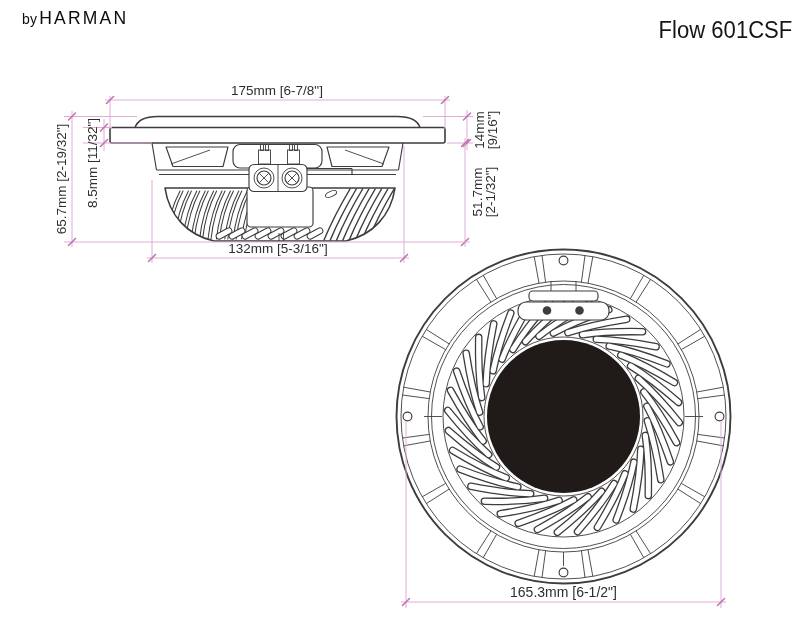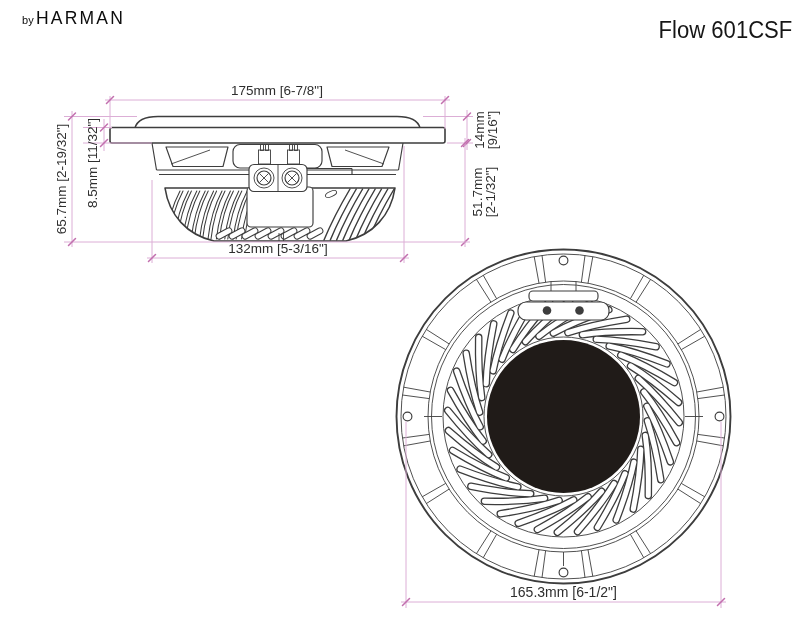"by" .logo-sub .by { font-size: 11px -> 14px }
